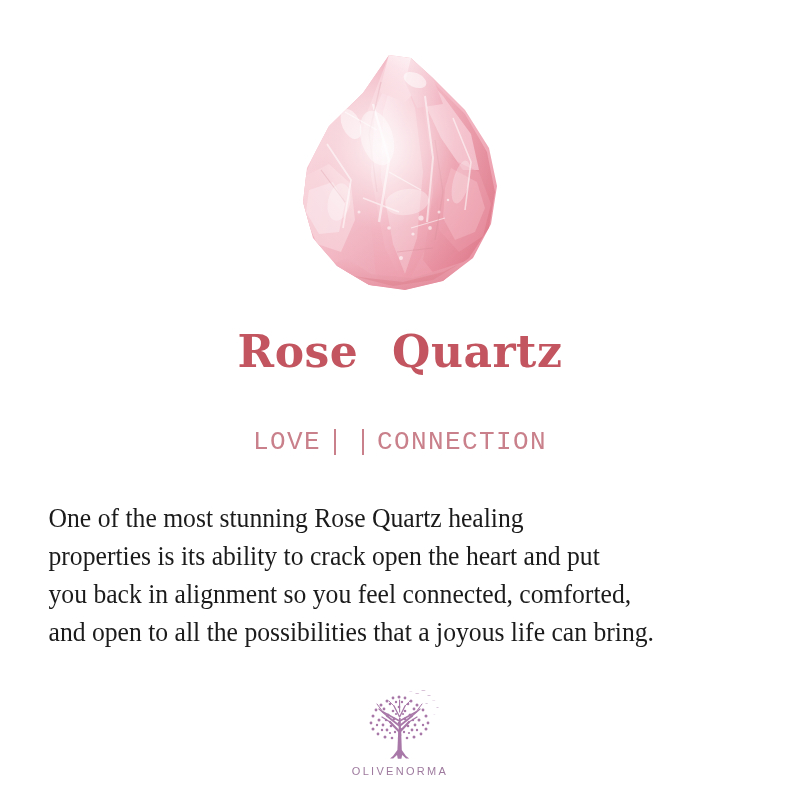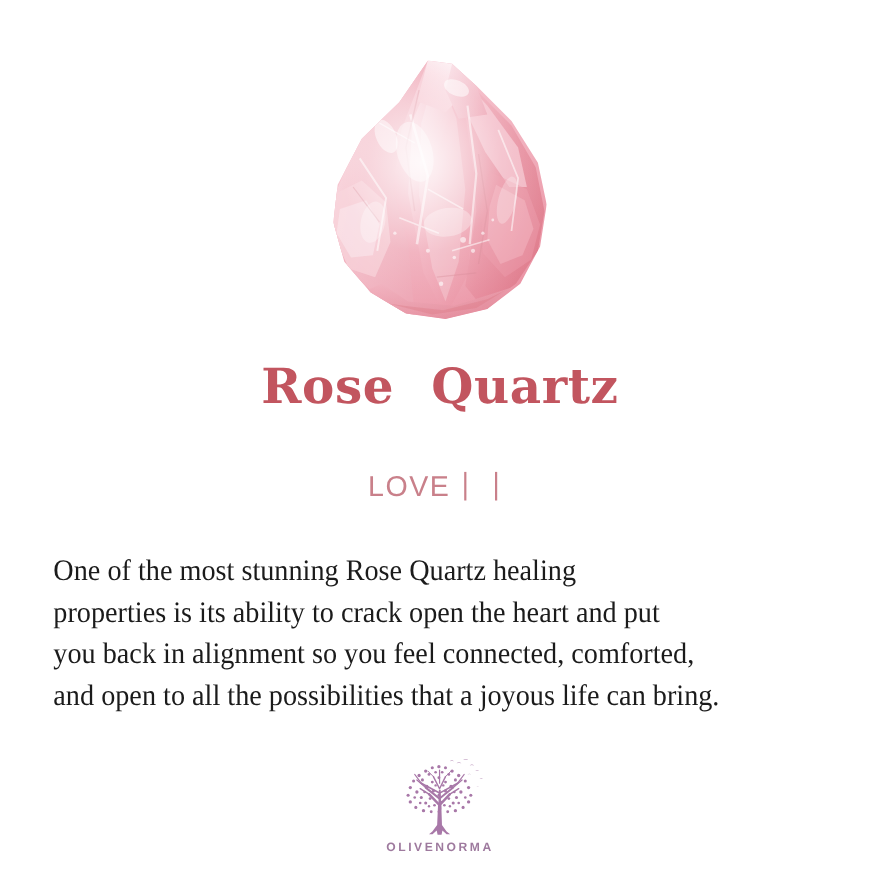"LOVE" .subtitle { font-family: Liberation Sans, sans-serif -> Liberation Mono, monospace }
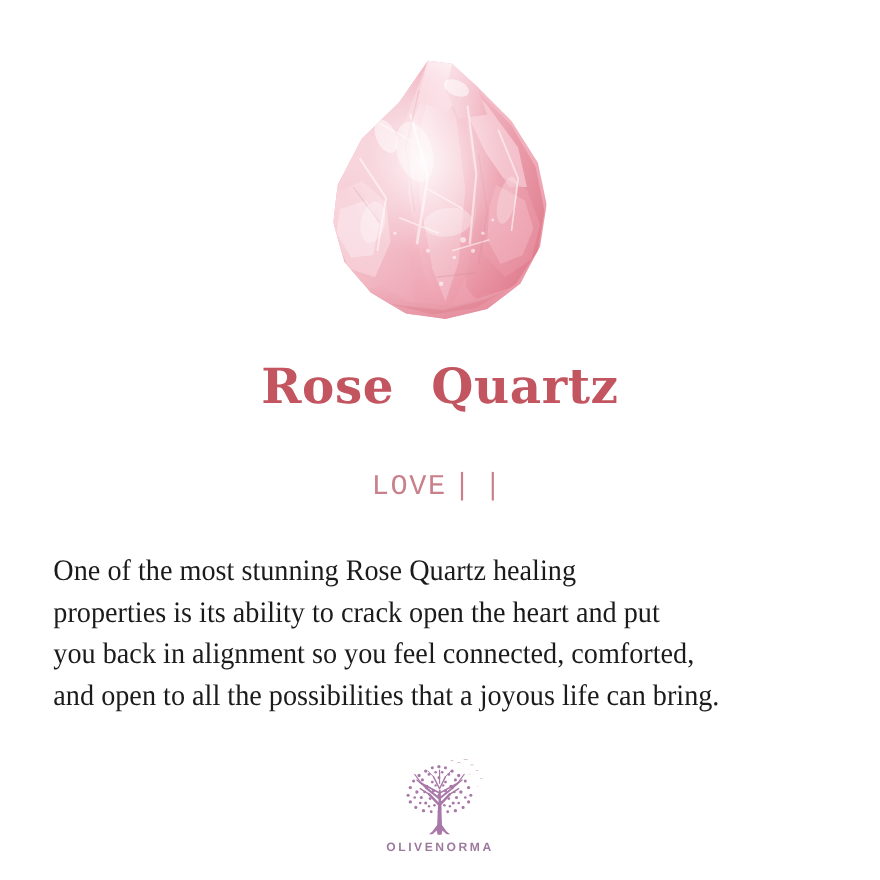"CONNECTION" span { html: none -> <span>CONNECTION</span> }
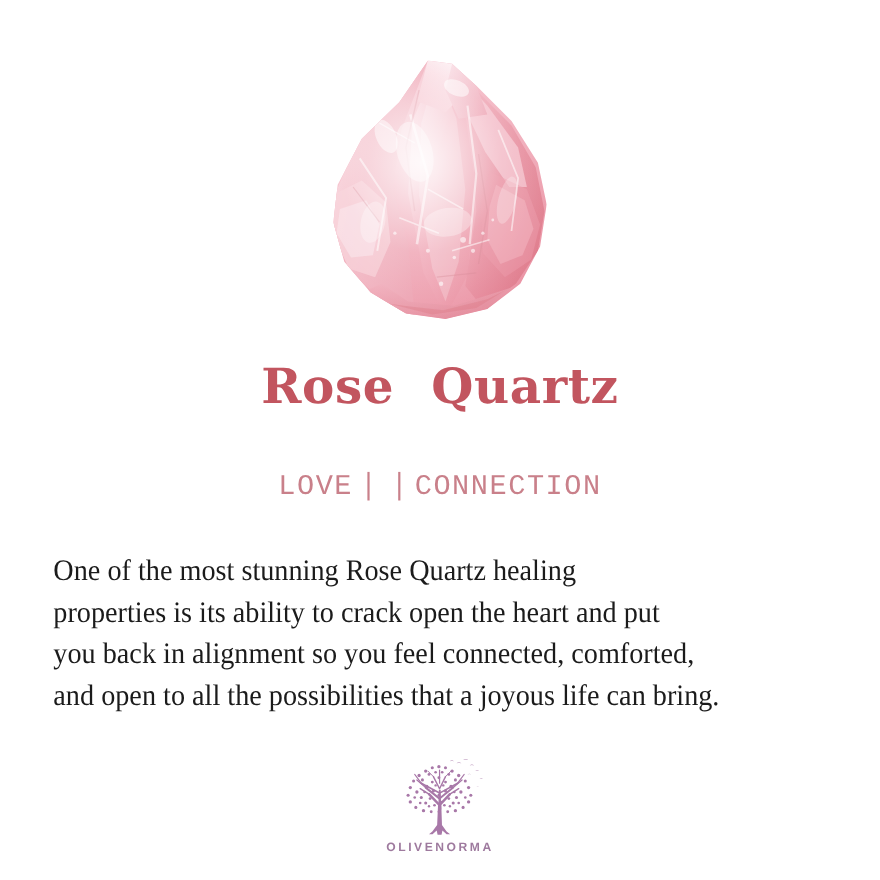"OLIVENORMA" .logo-word { font-weight: bold -> normal }
